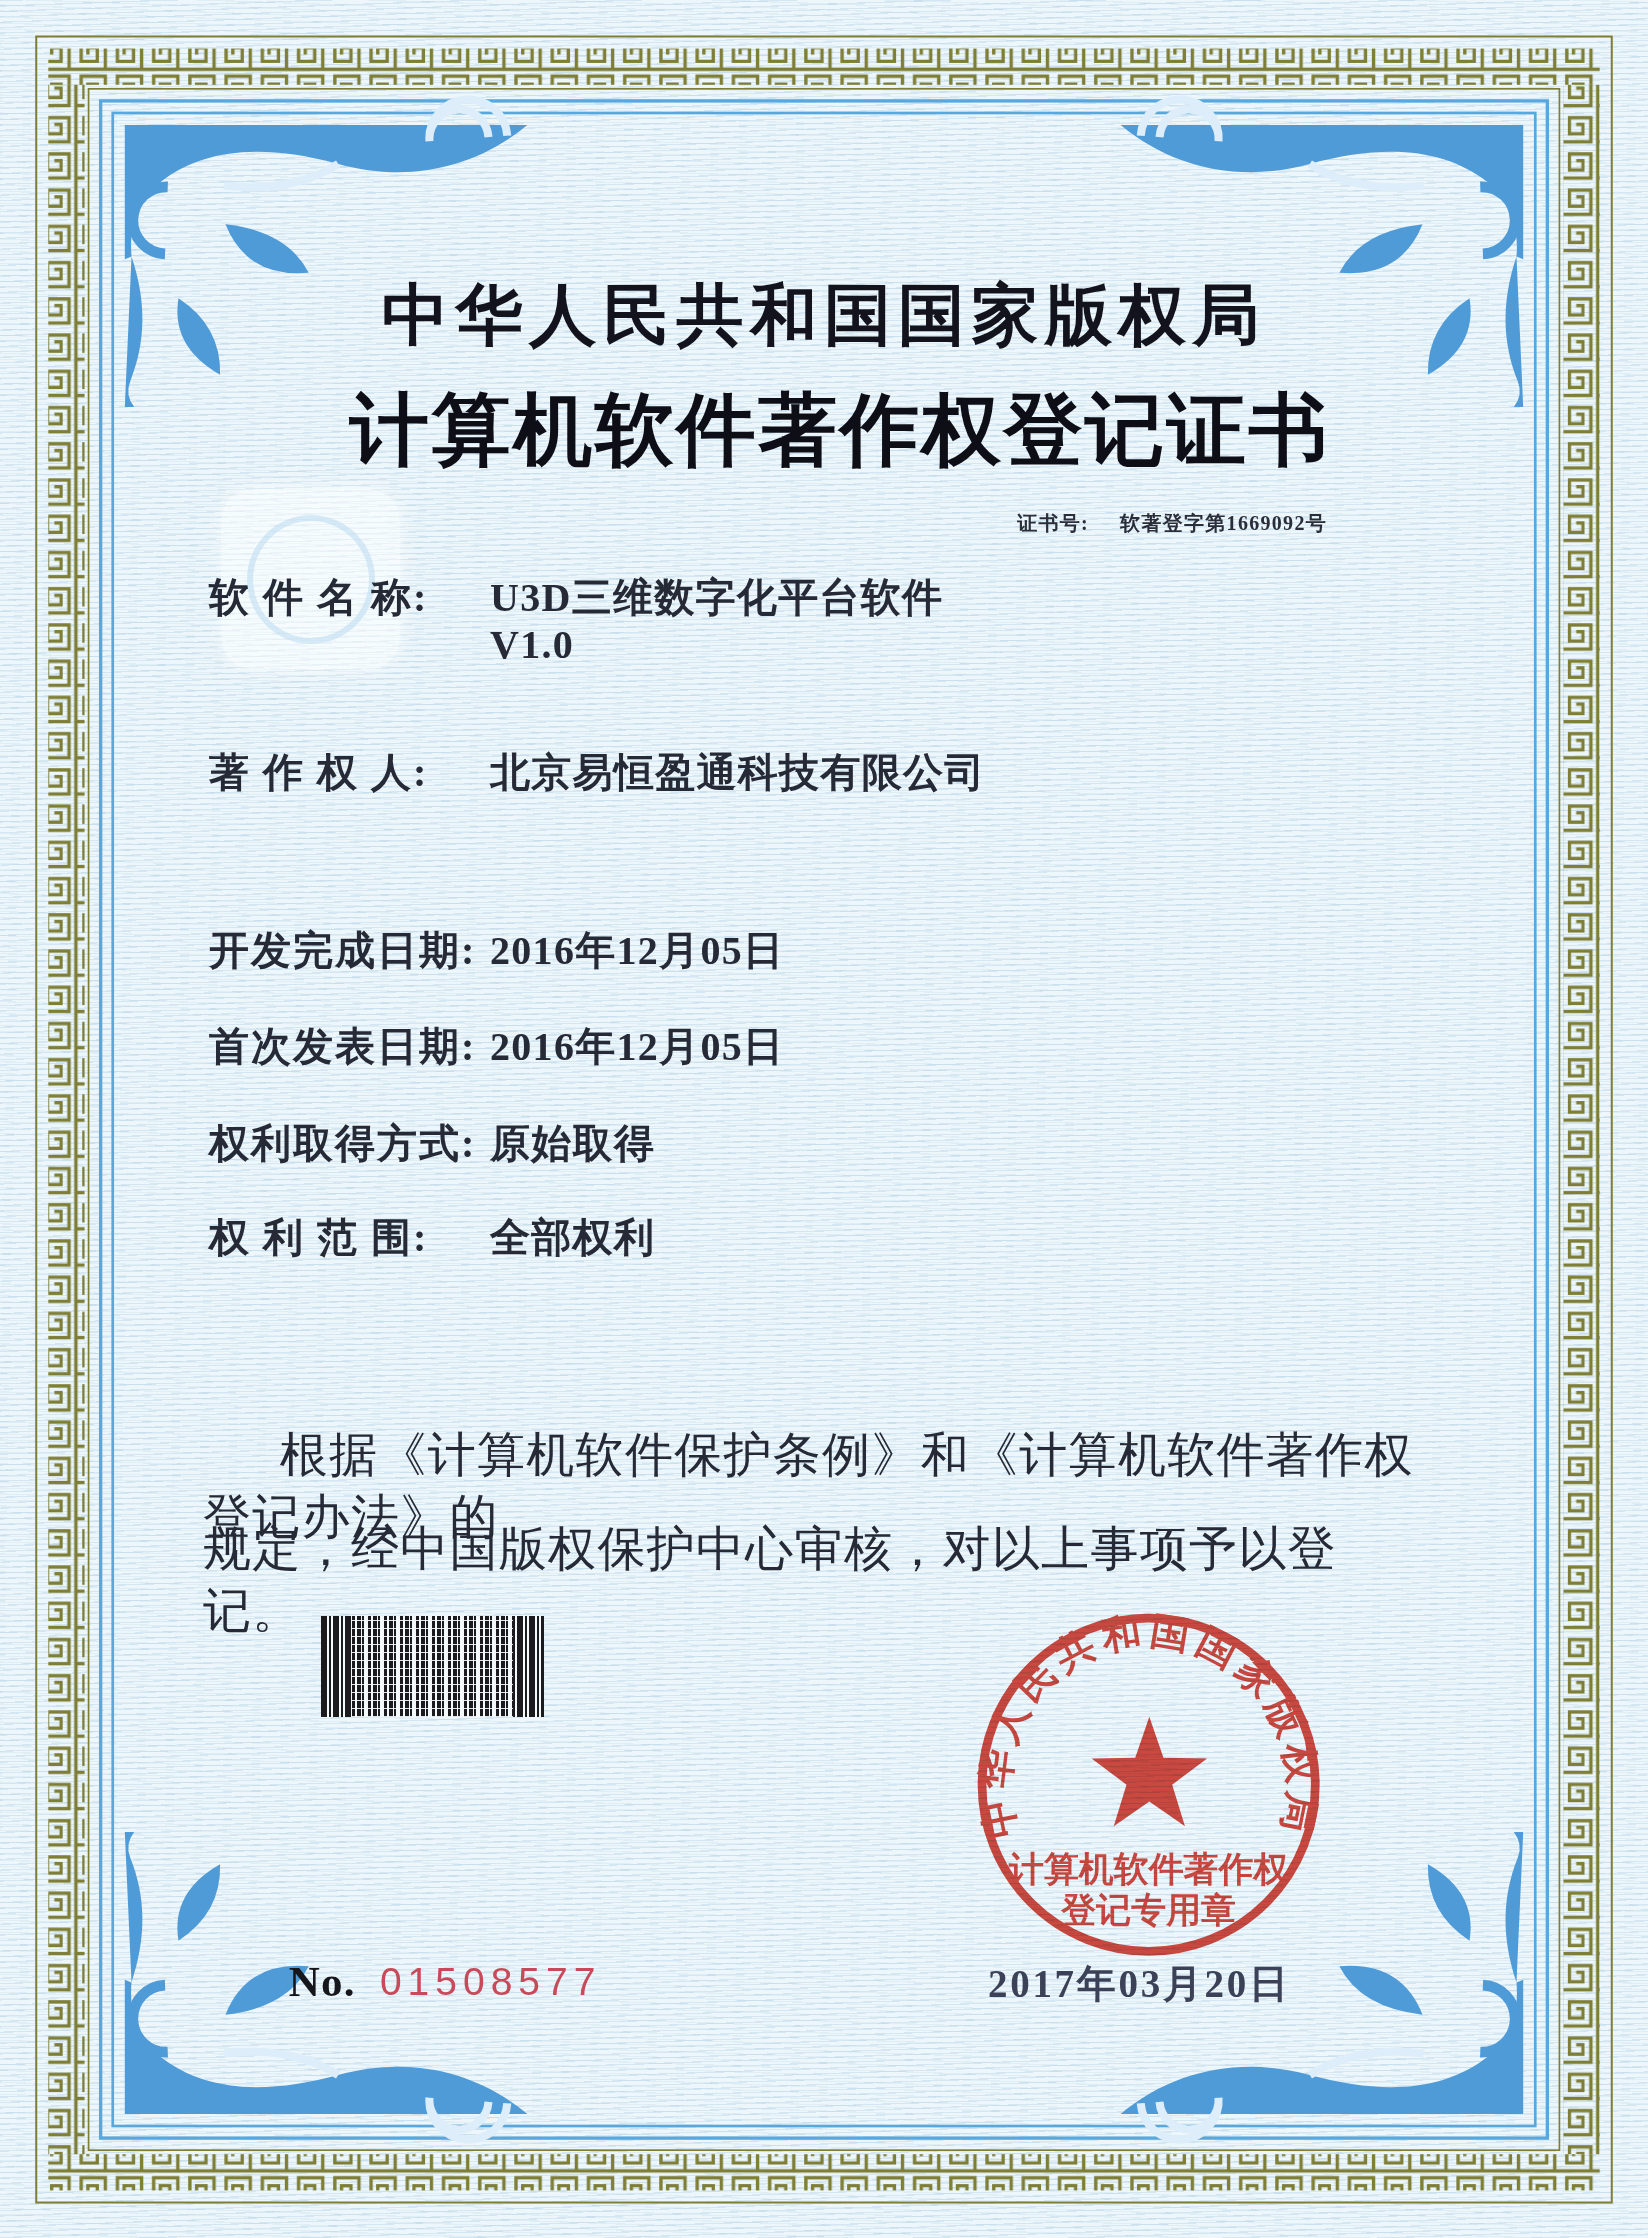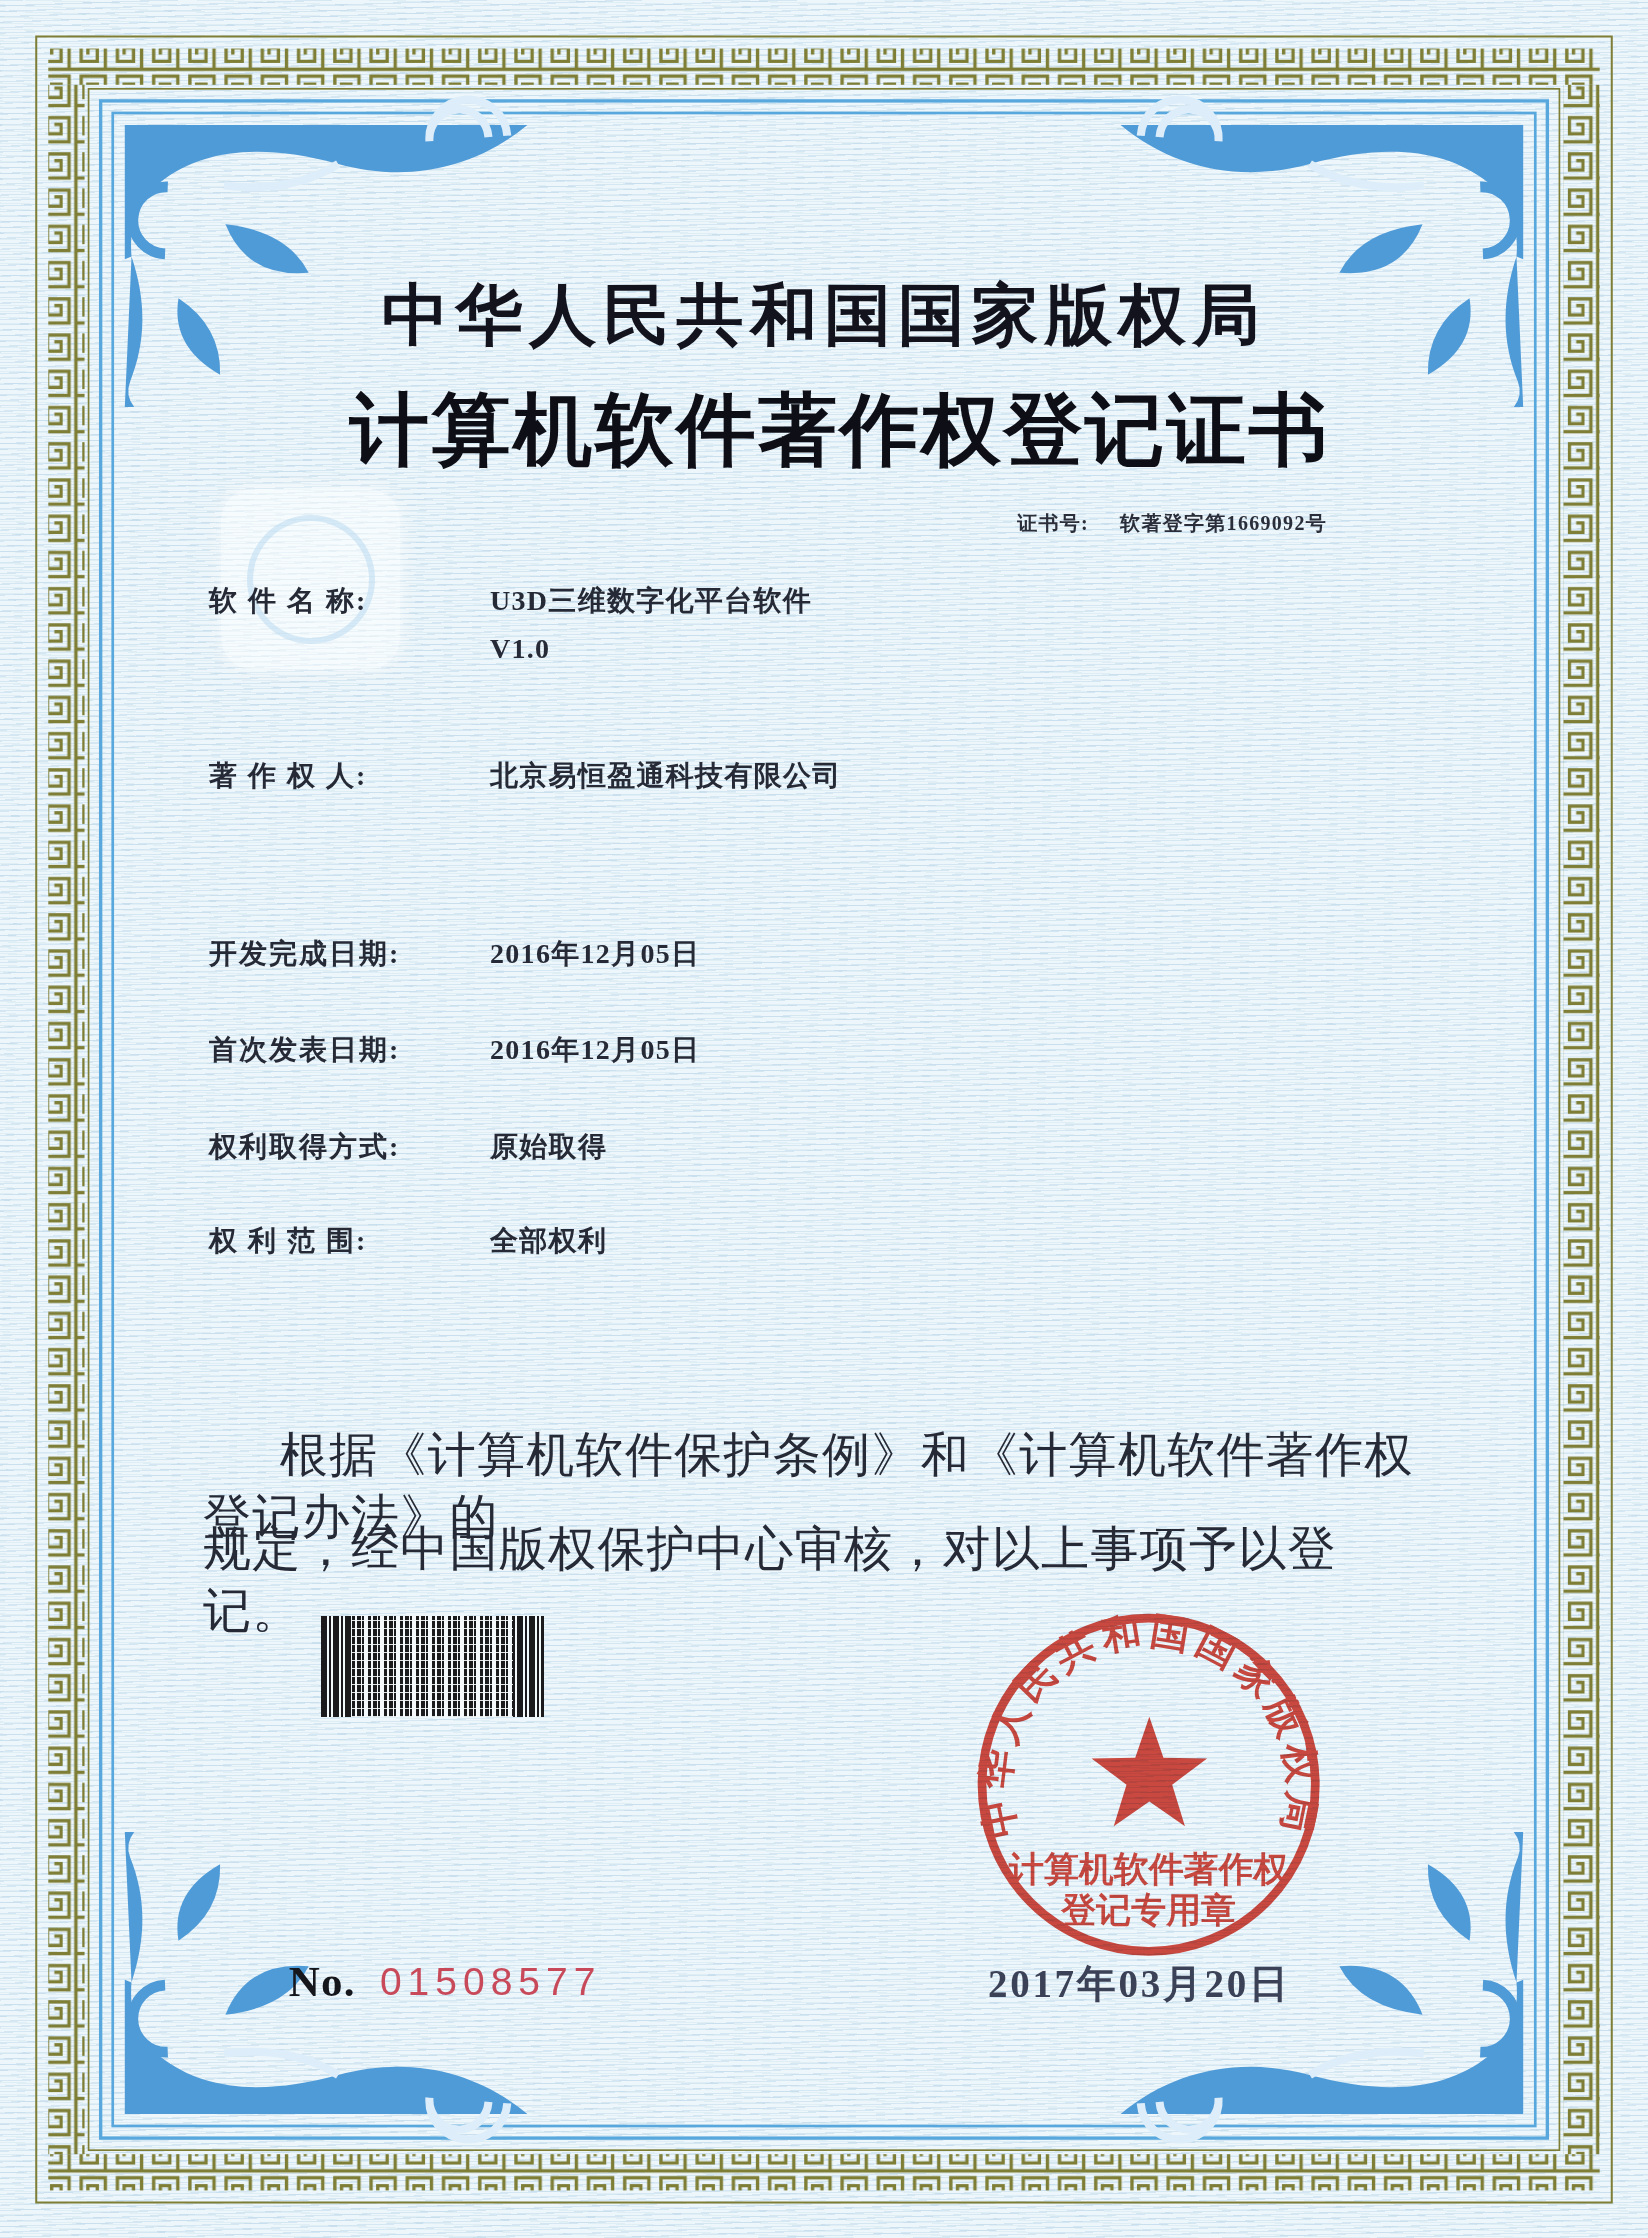"软 件 名 称:" .row { font-size: 28px -> 40px; margin-top: 12px -> none }
